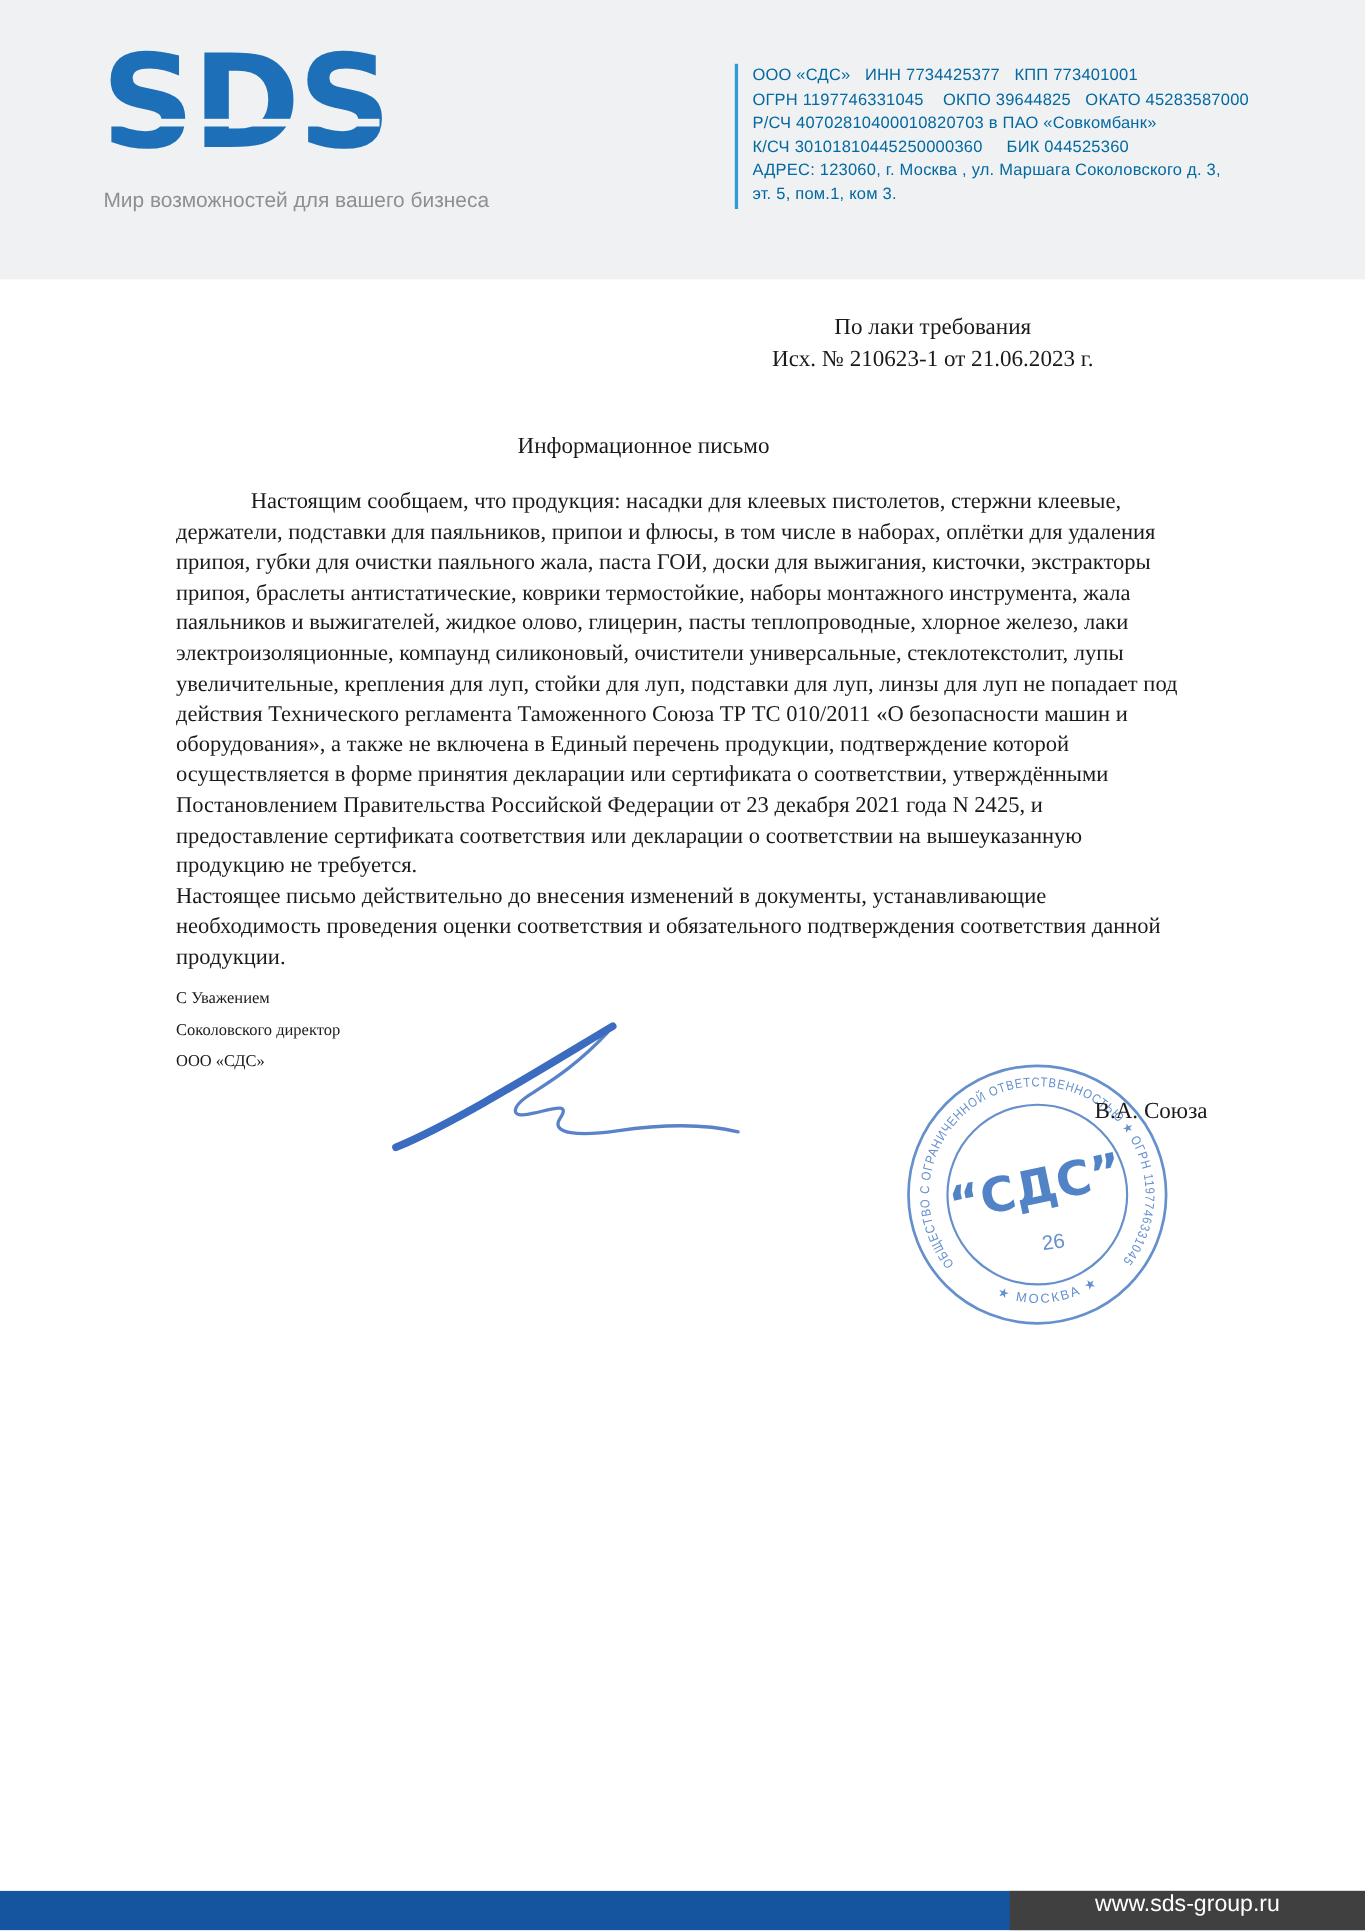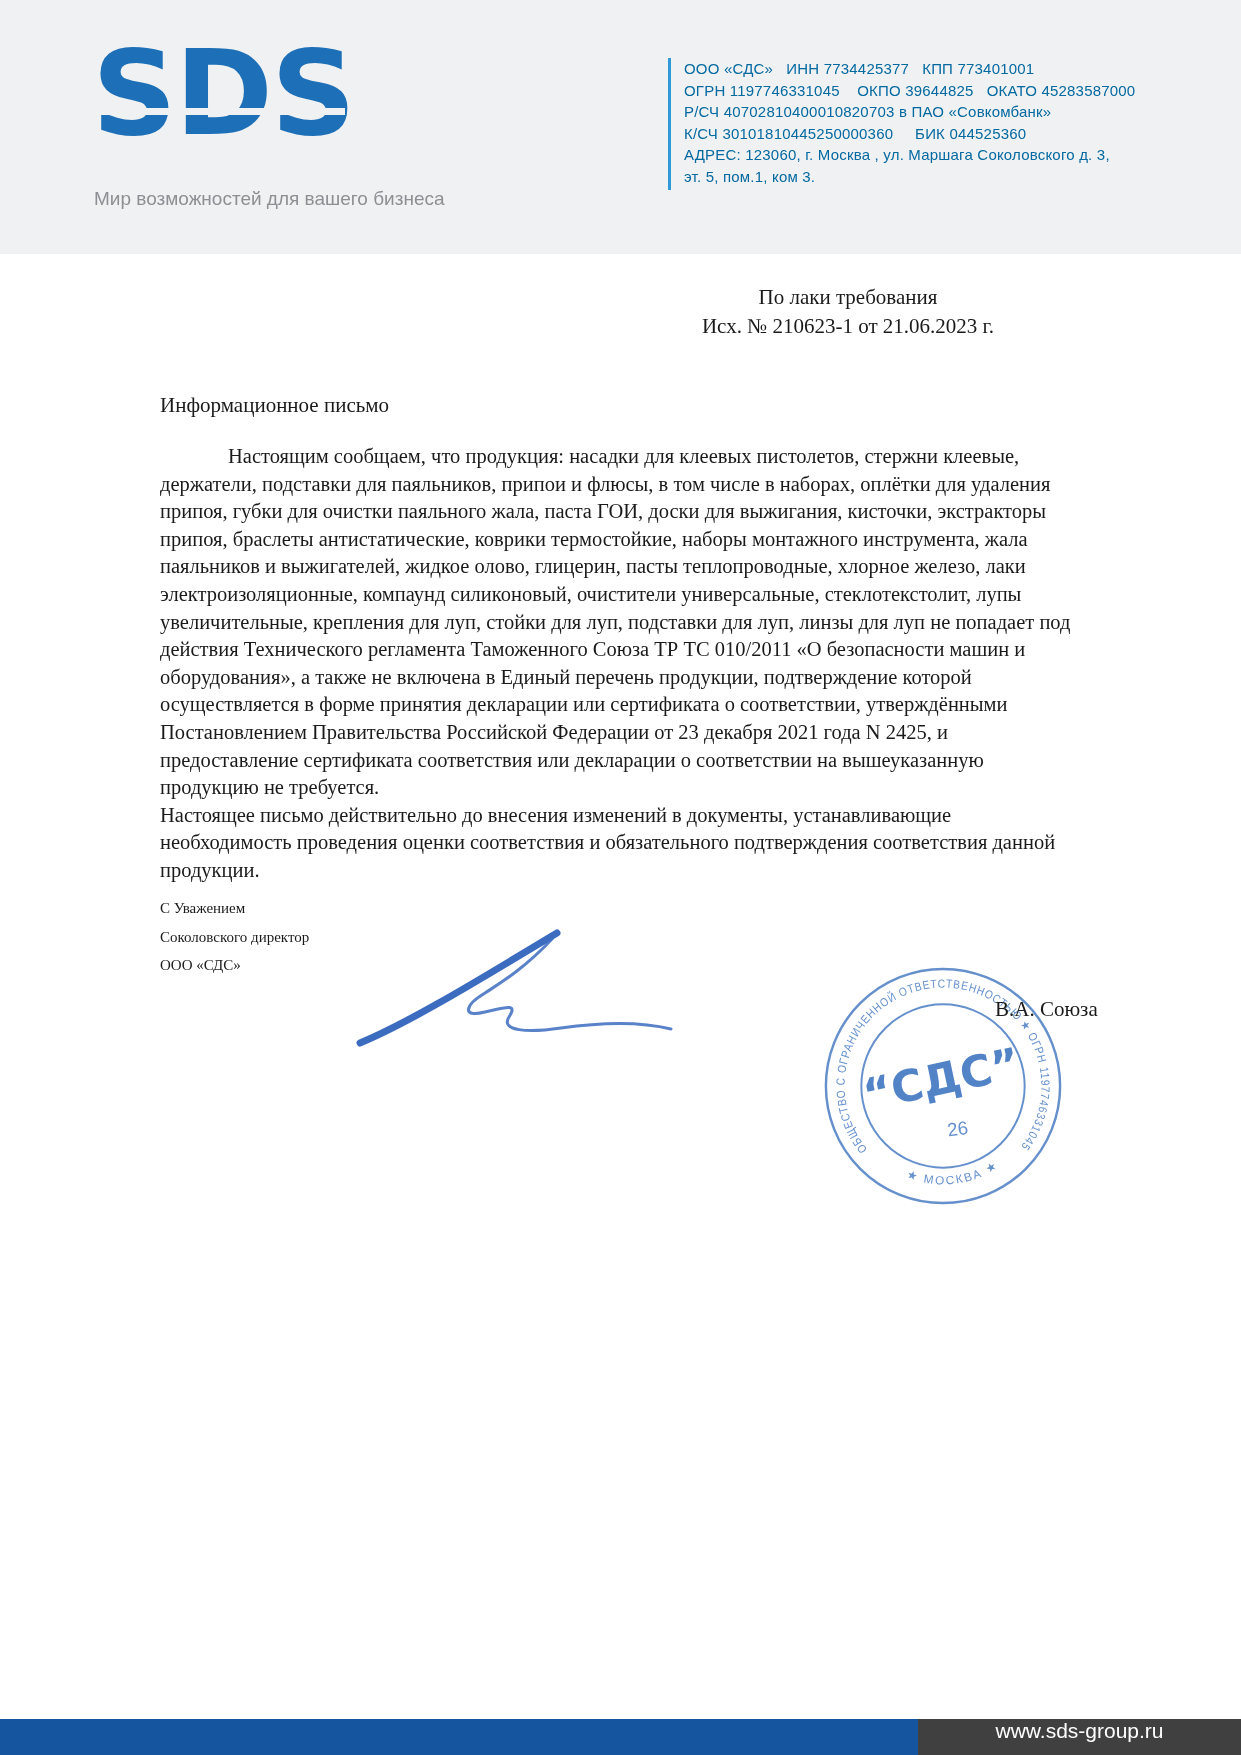"Мир возможностей для вашего бизнеса" .tagline { top: 188px -> 172px }
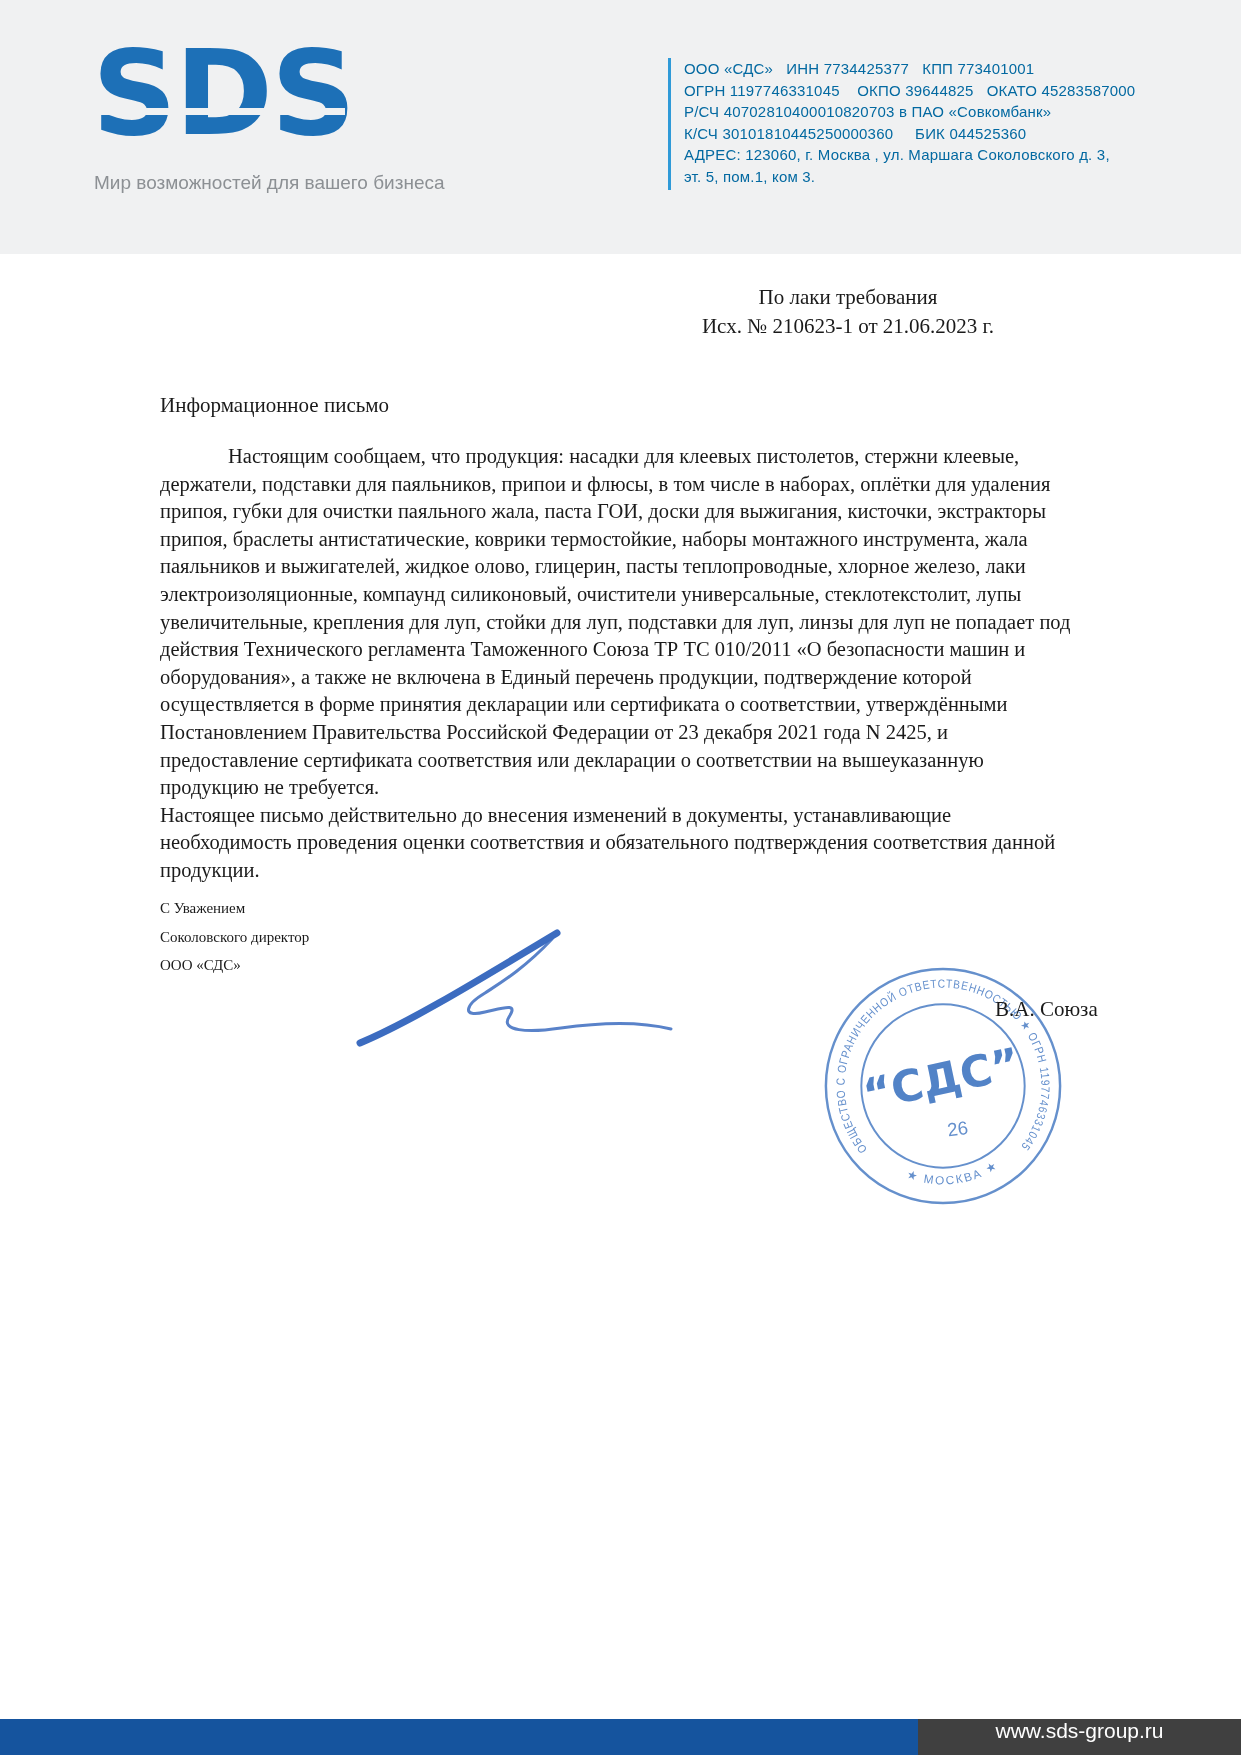"Информационное письмо" .letter-title { text-align: left -> center }
